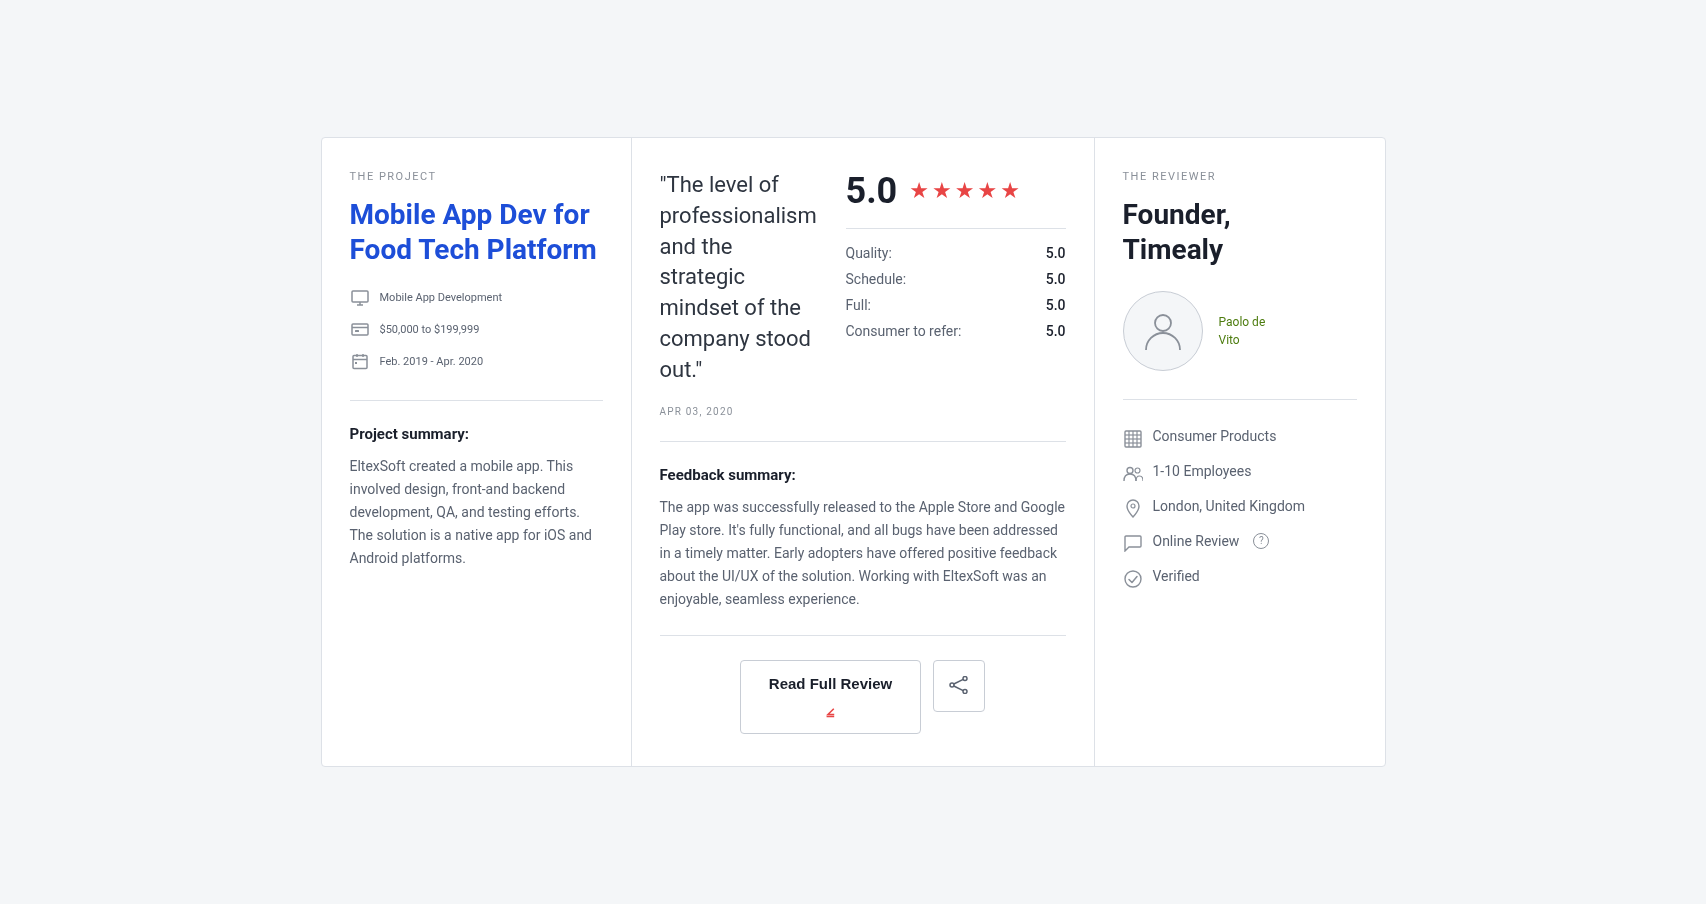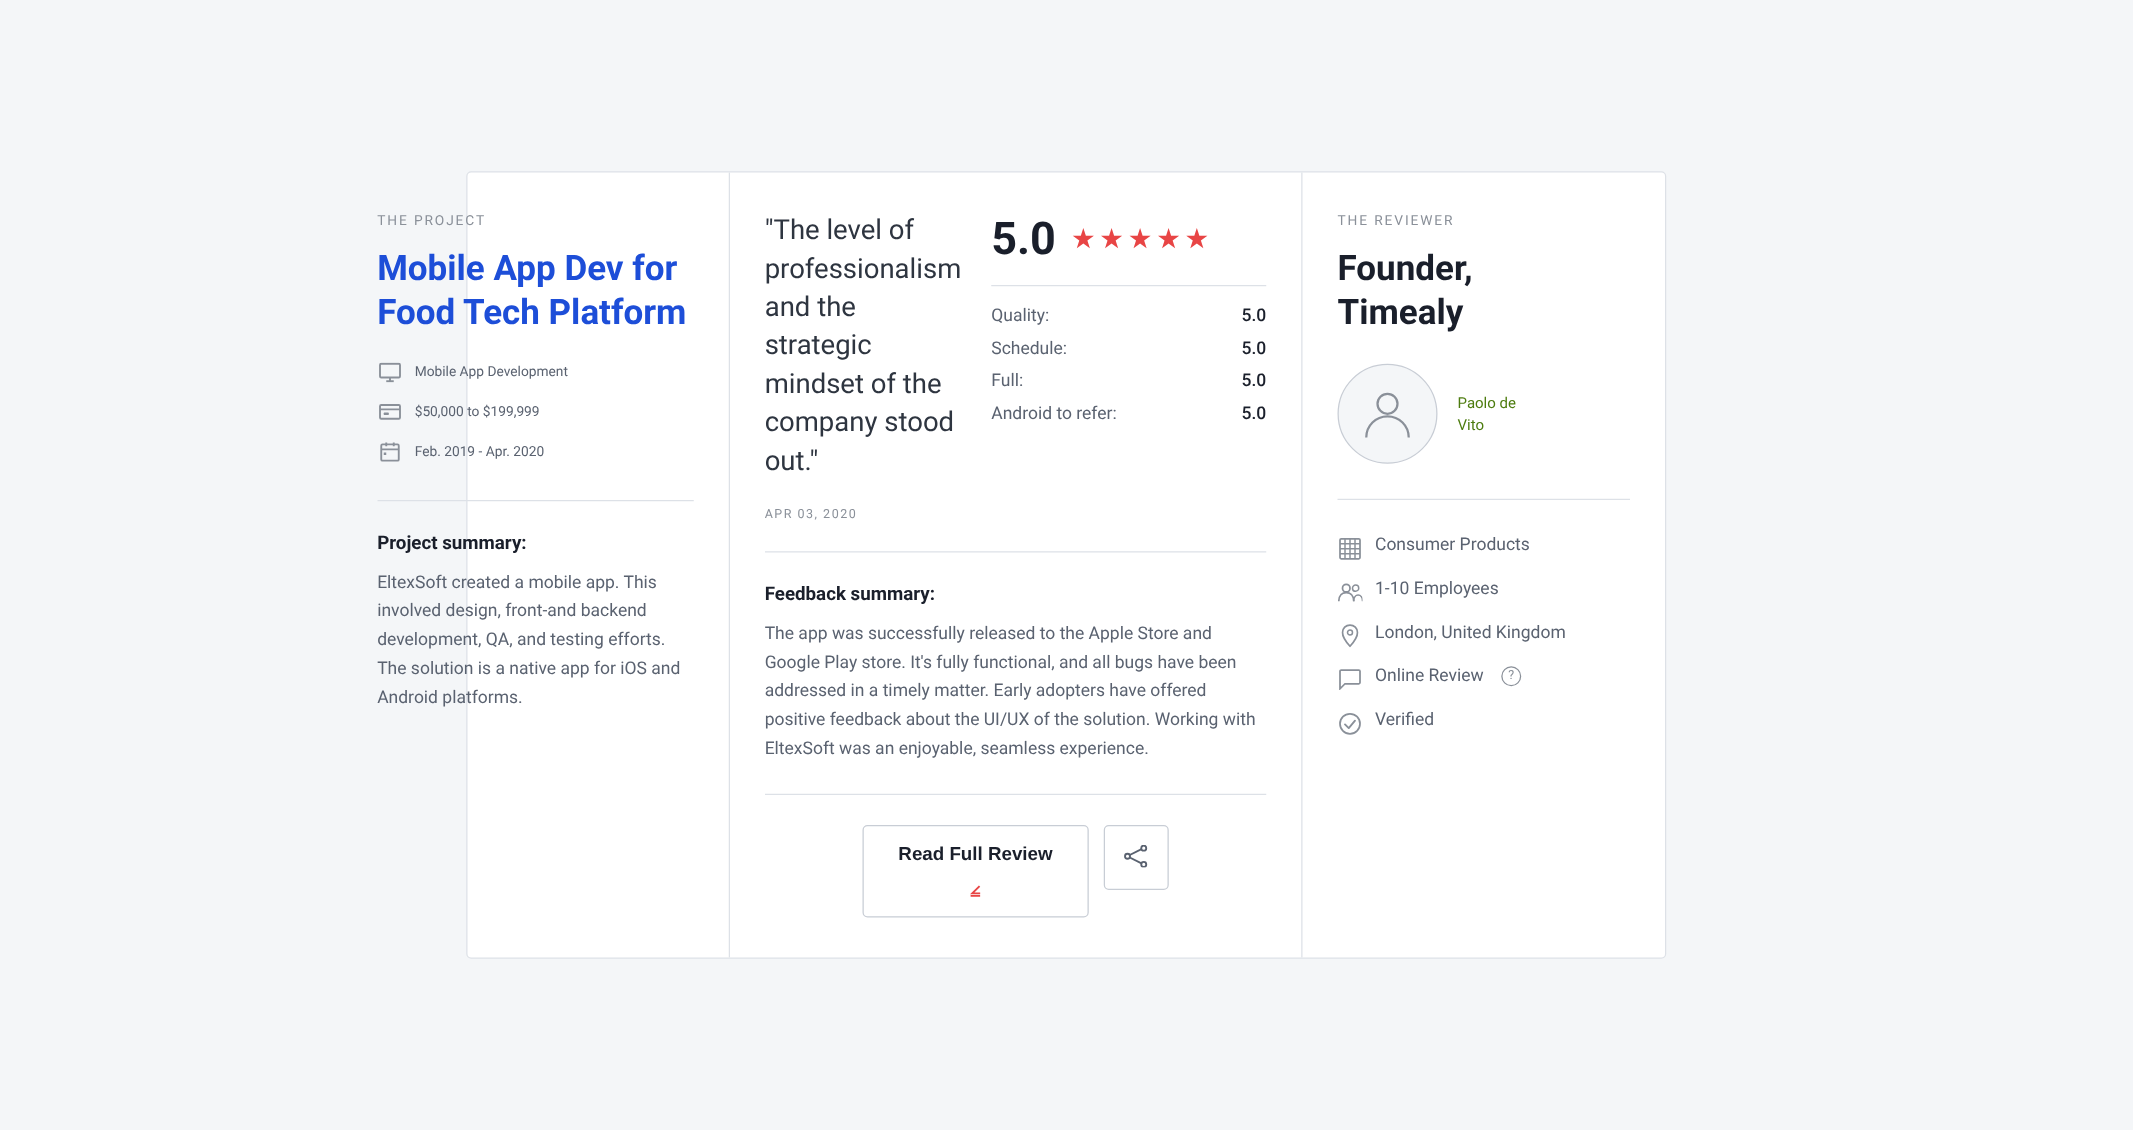"THE PROJECT" .card { justify-content: flex-end -> none; width: 960px -> 1065px }
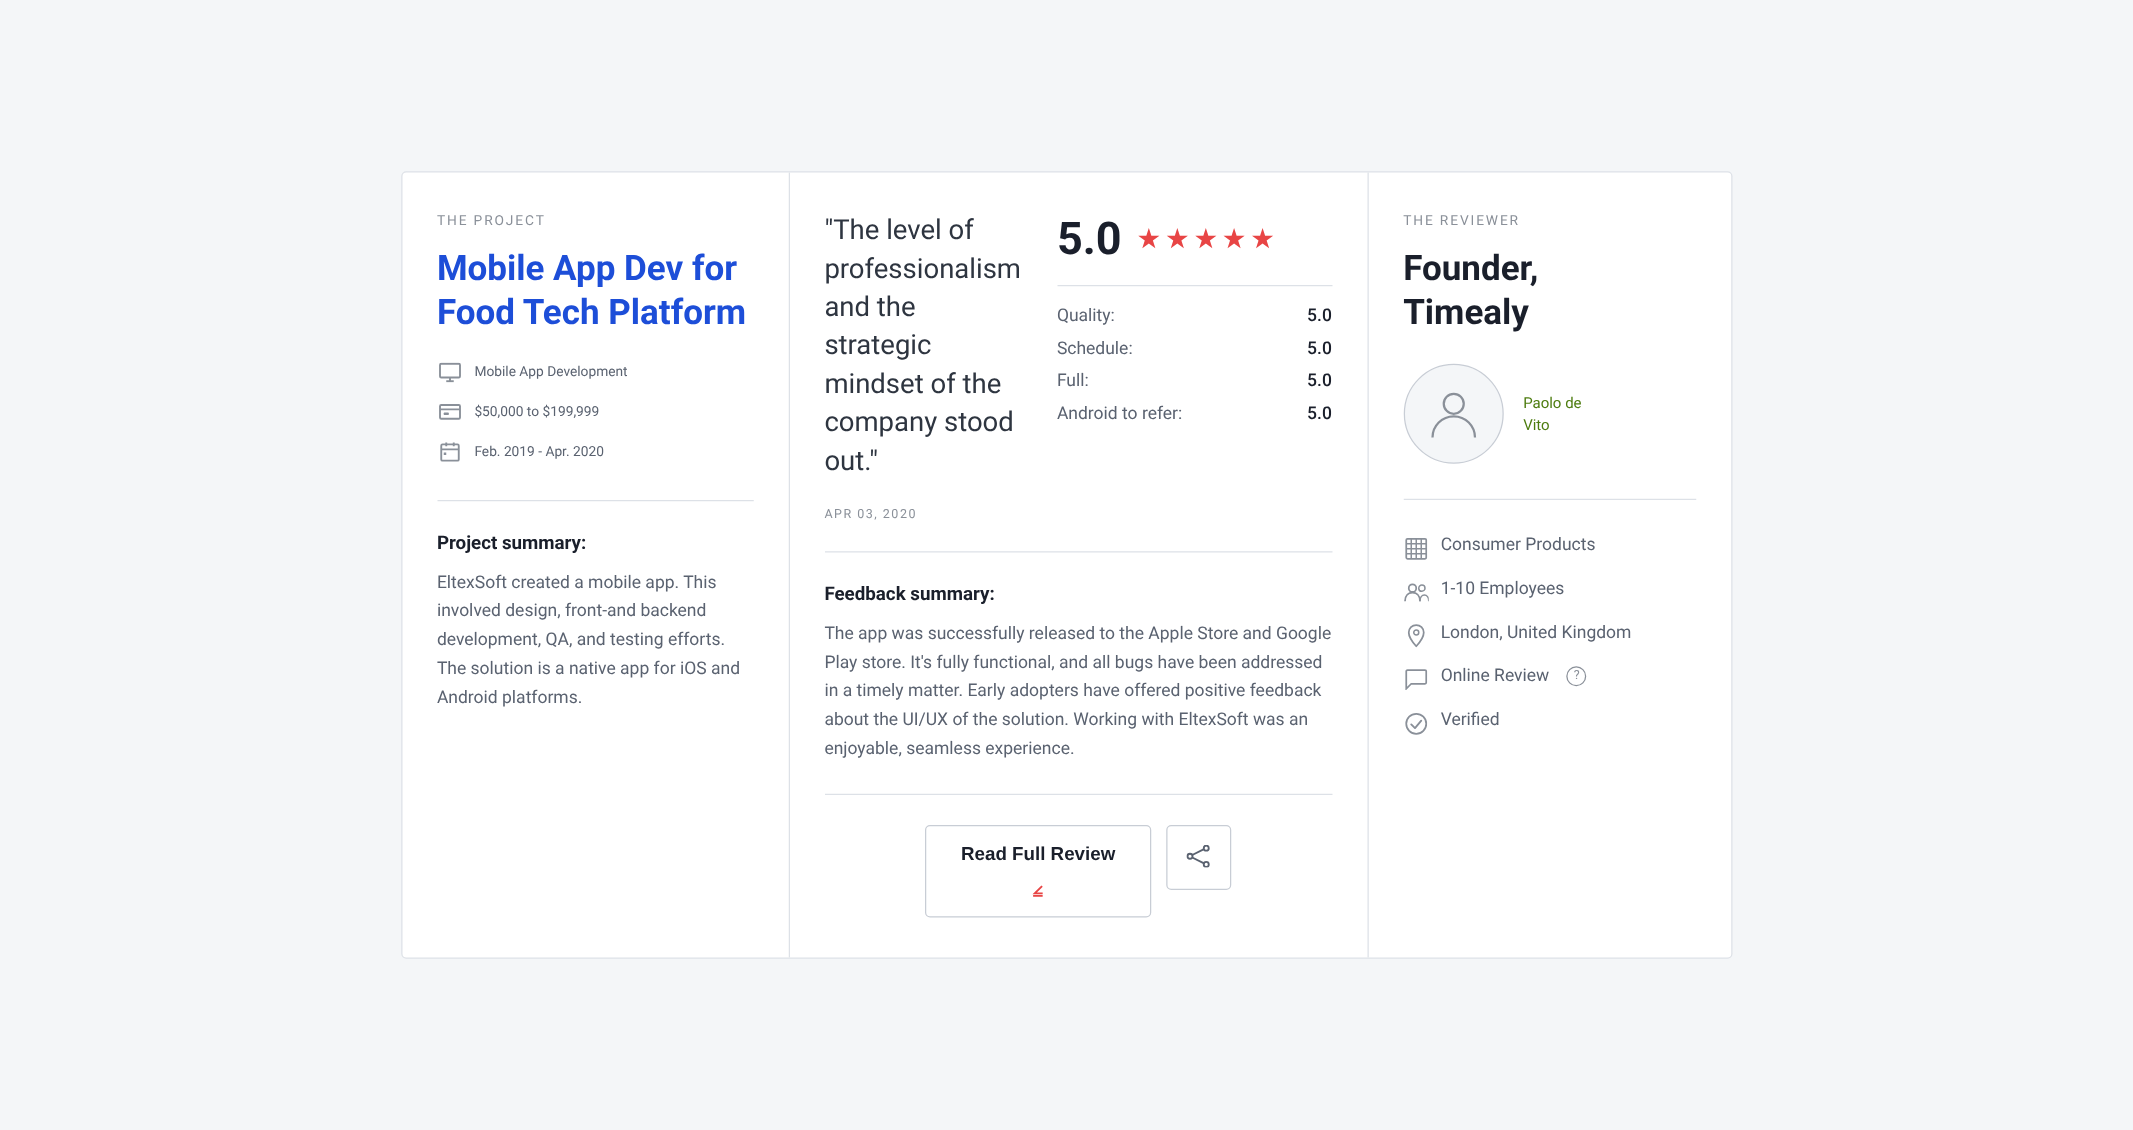"Android to refer:" span { text: Android -> Consumer }
